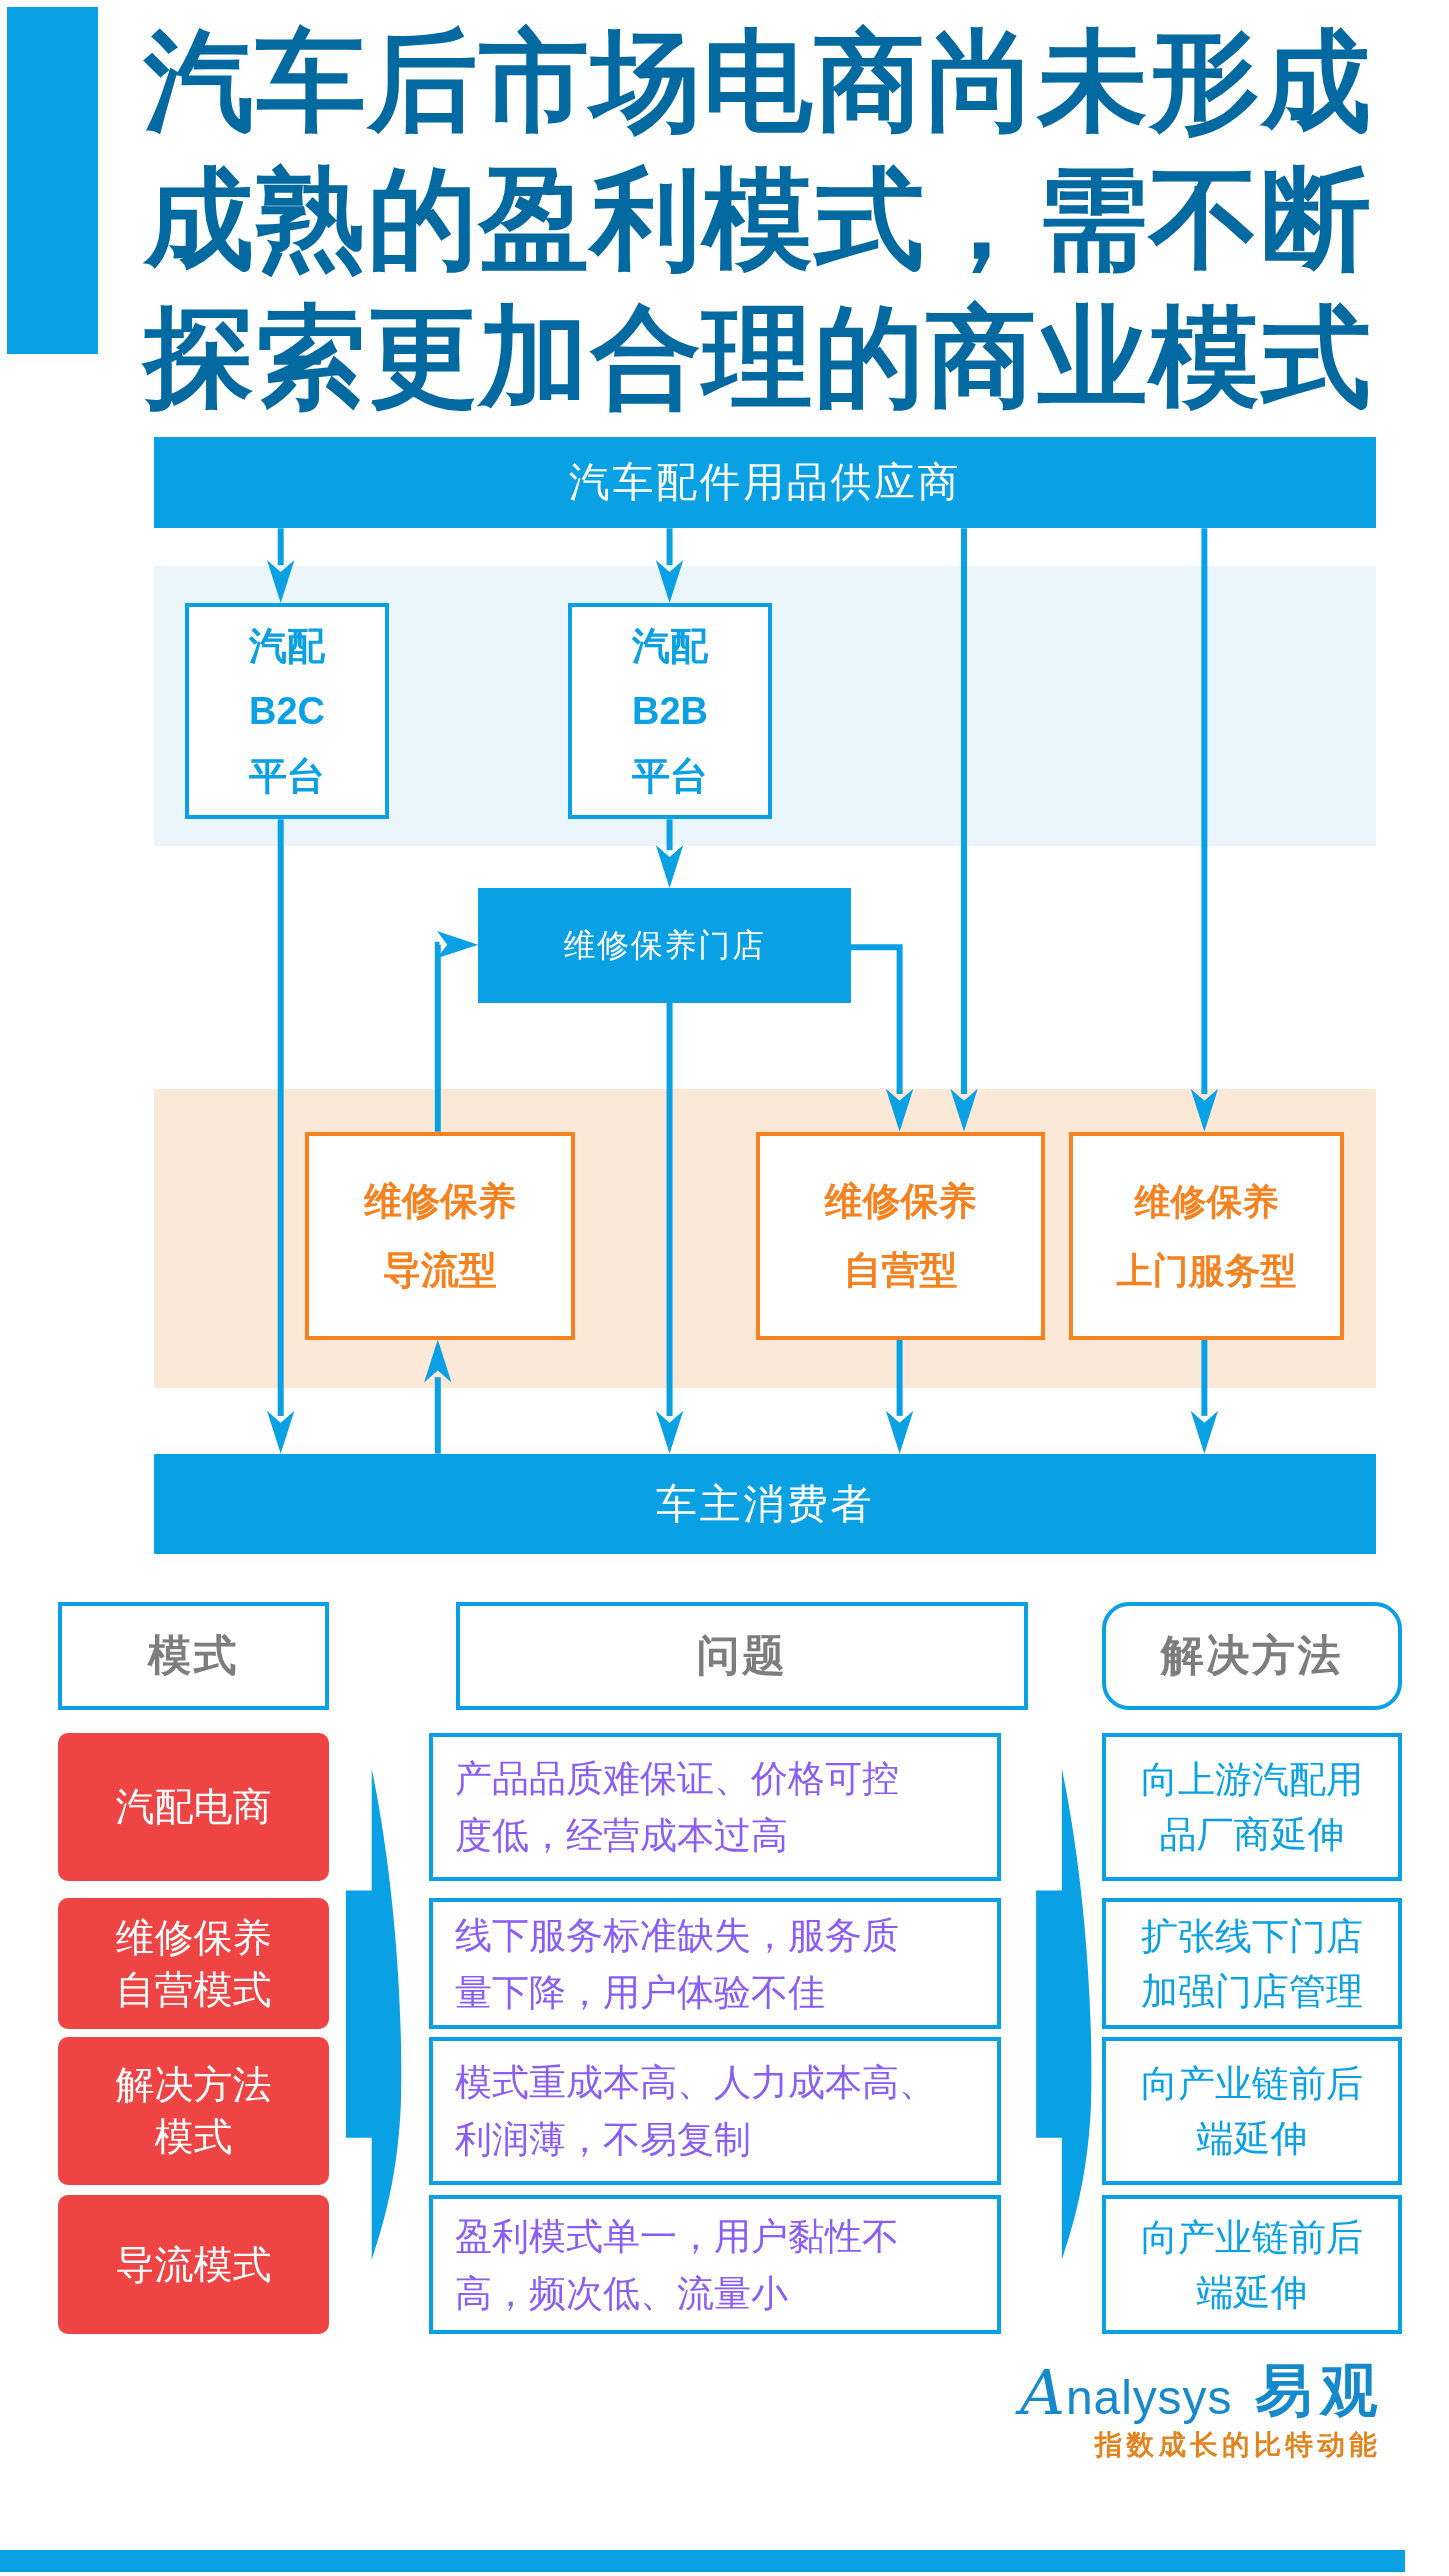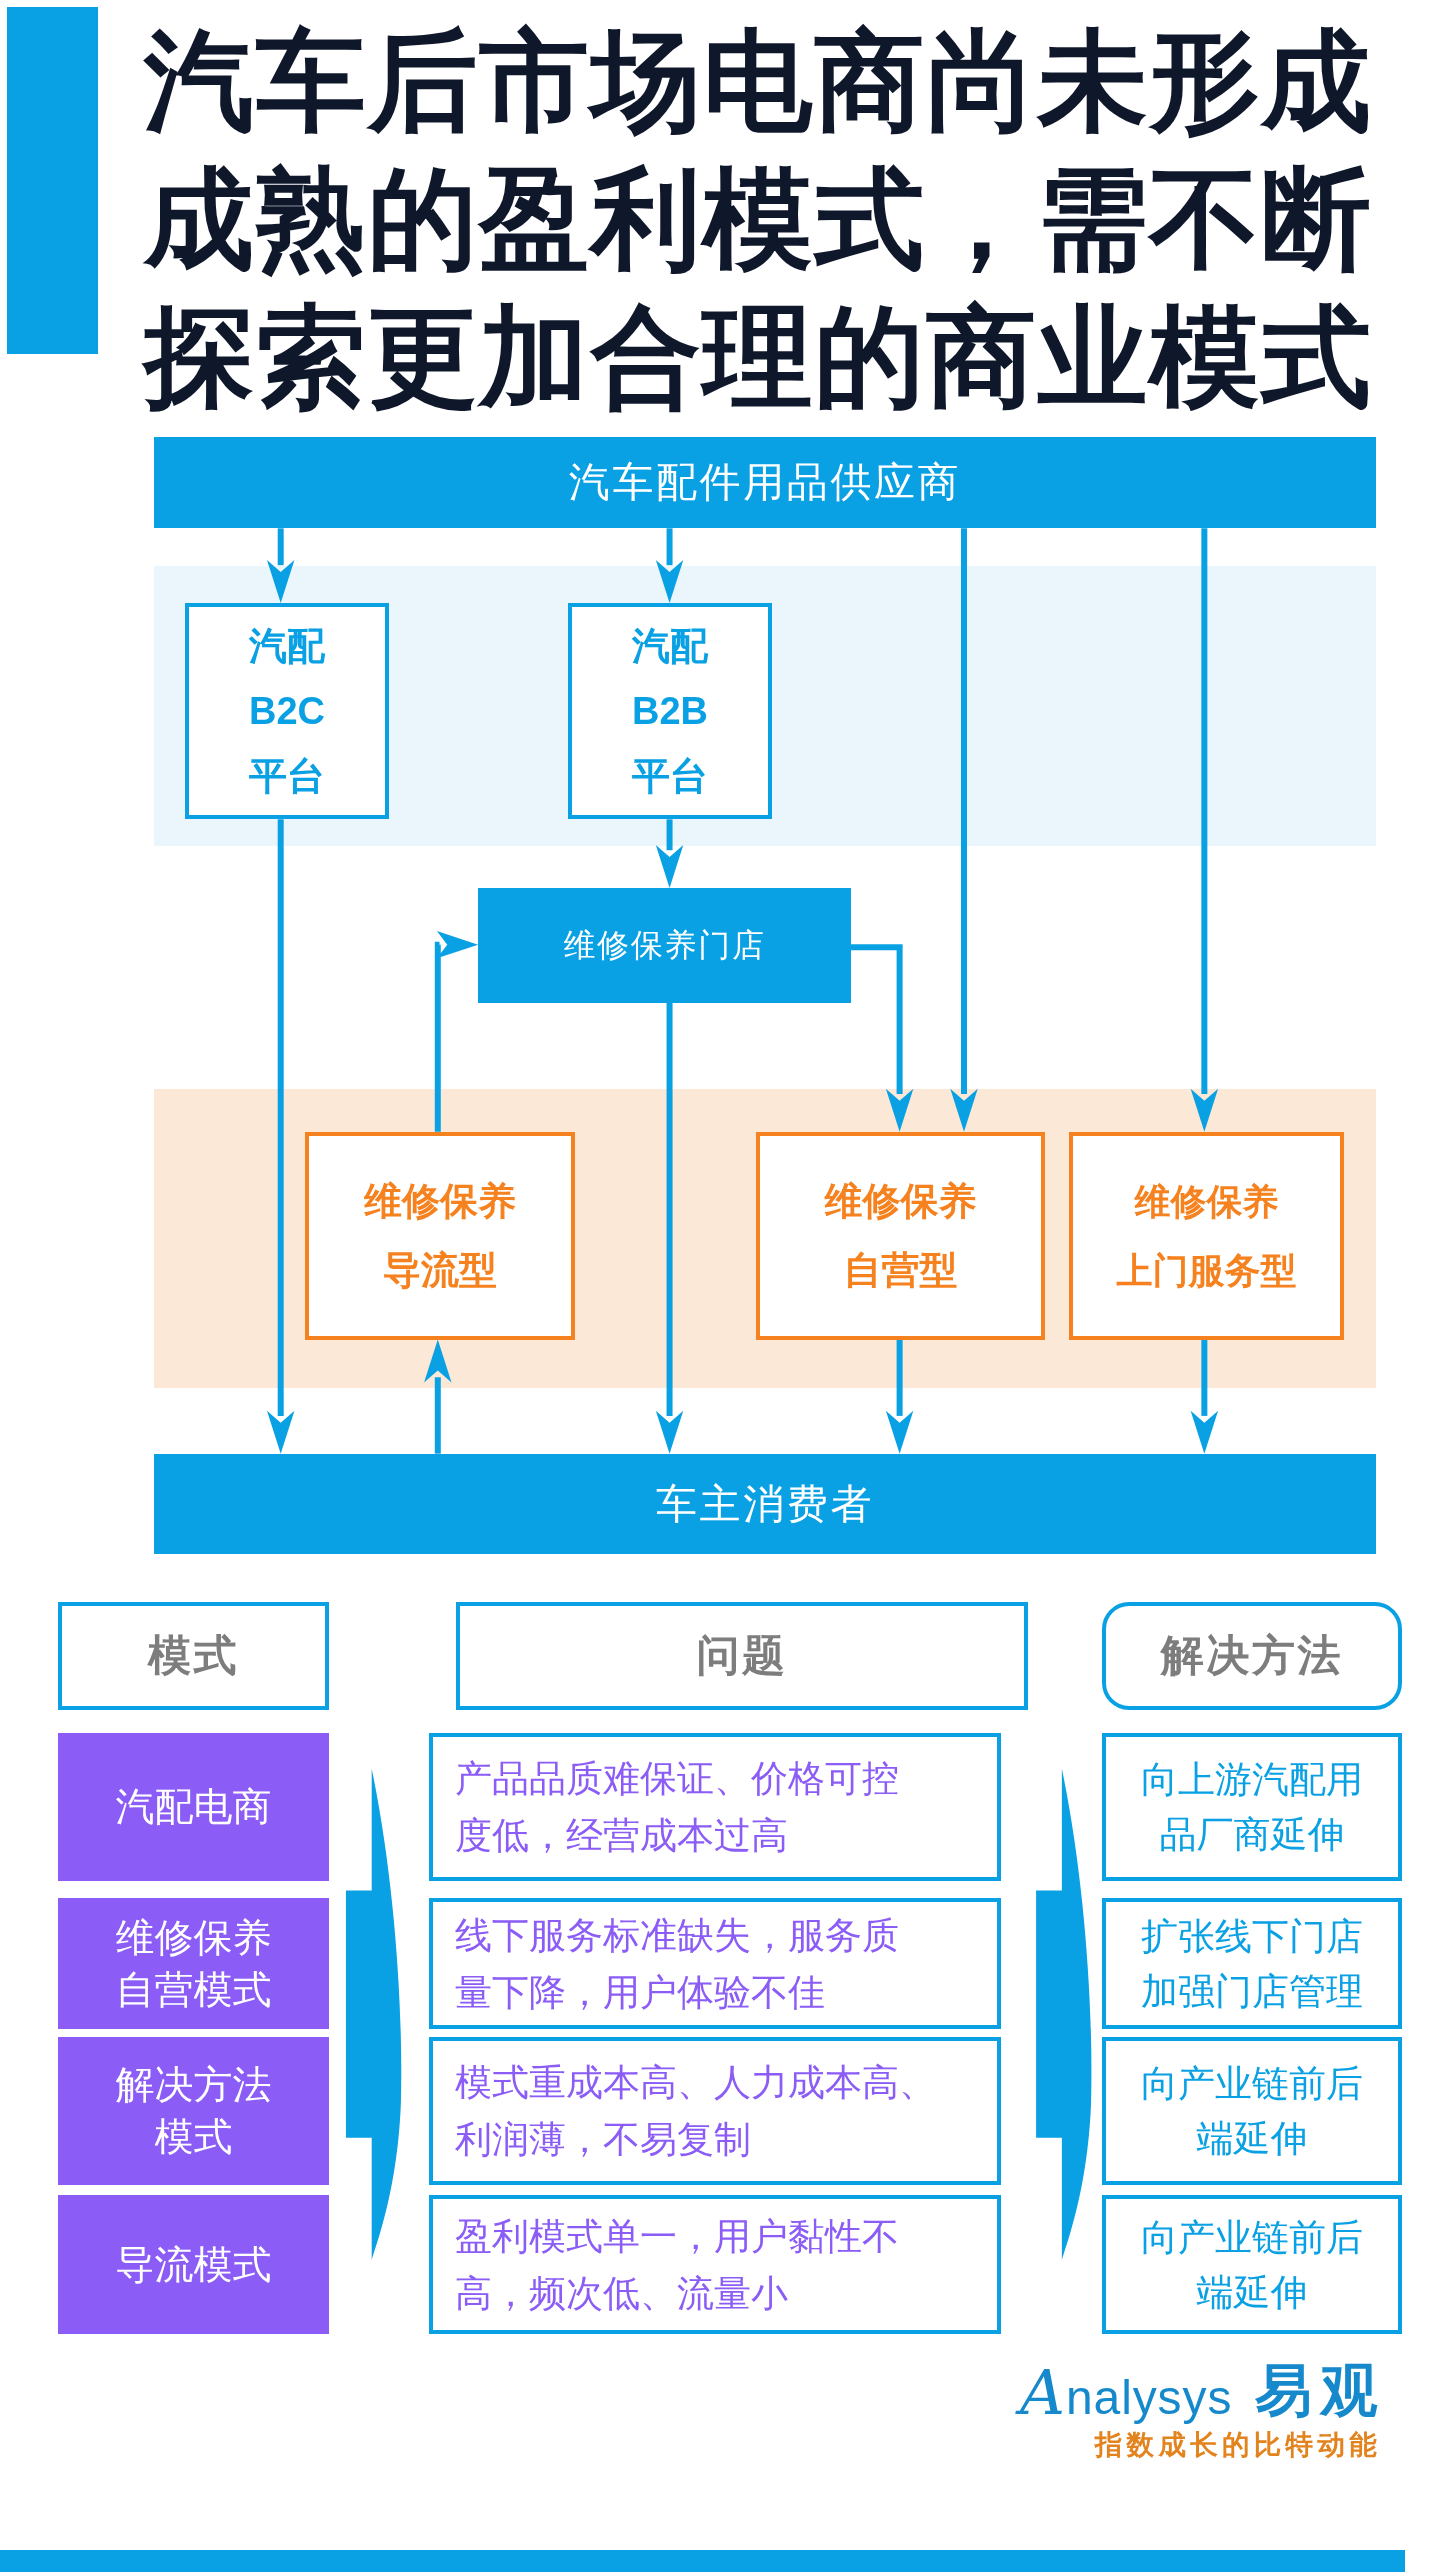"汽车后市场电商尚未形成" .title { color: #0f172a -> #0369a1 }
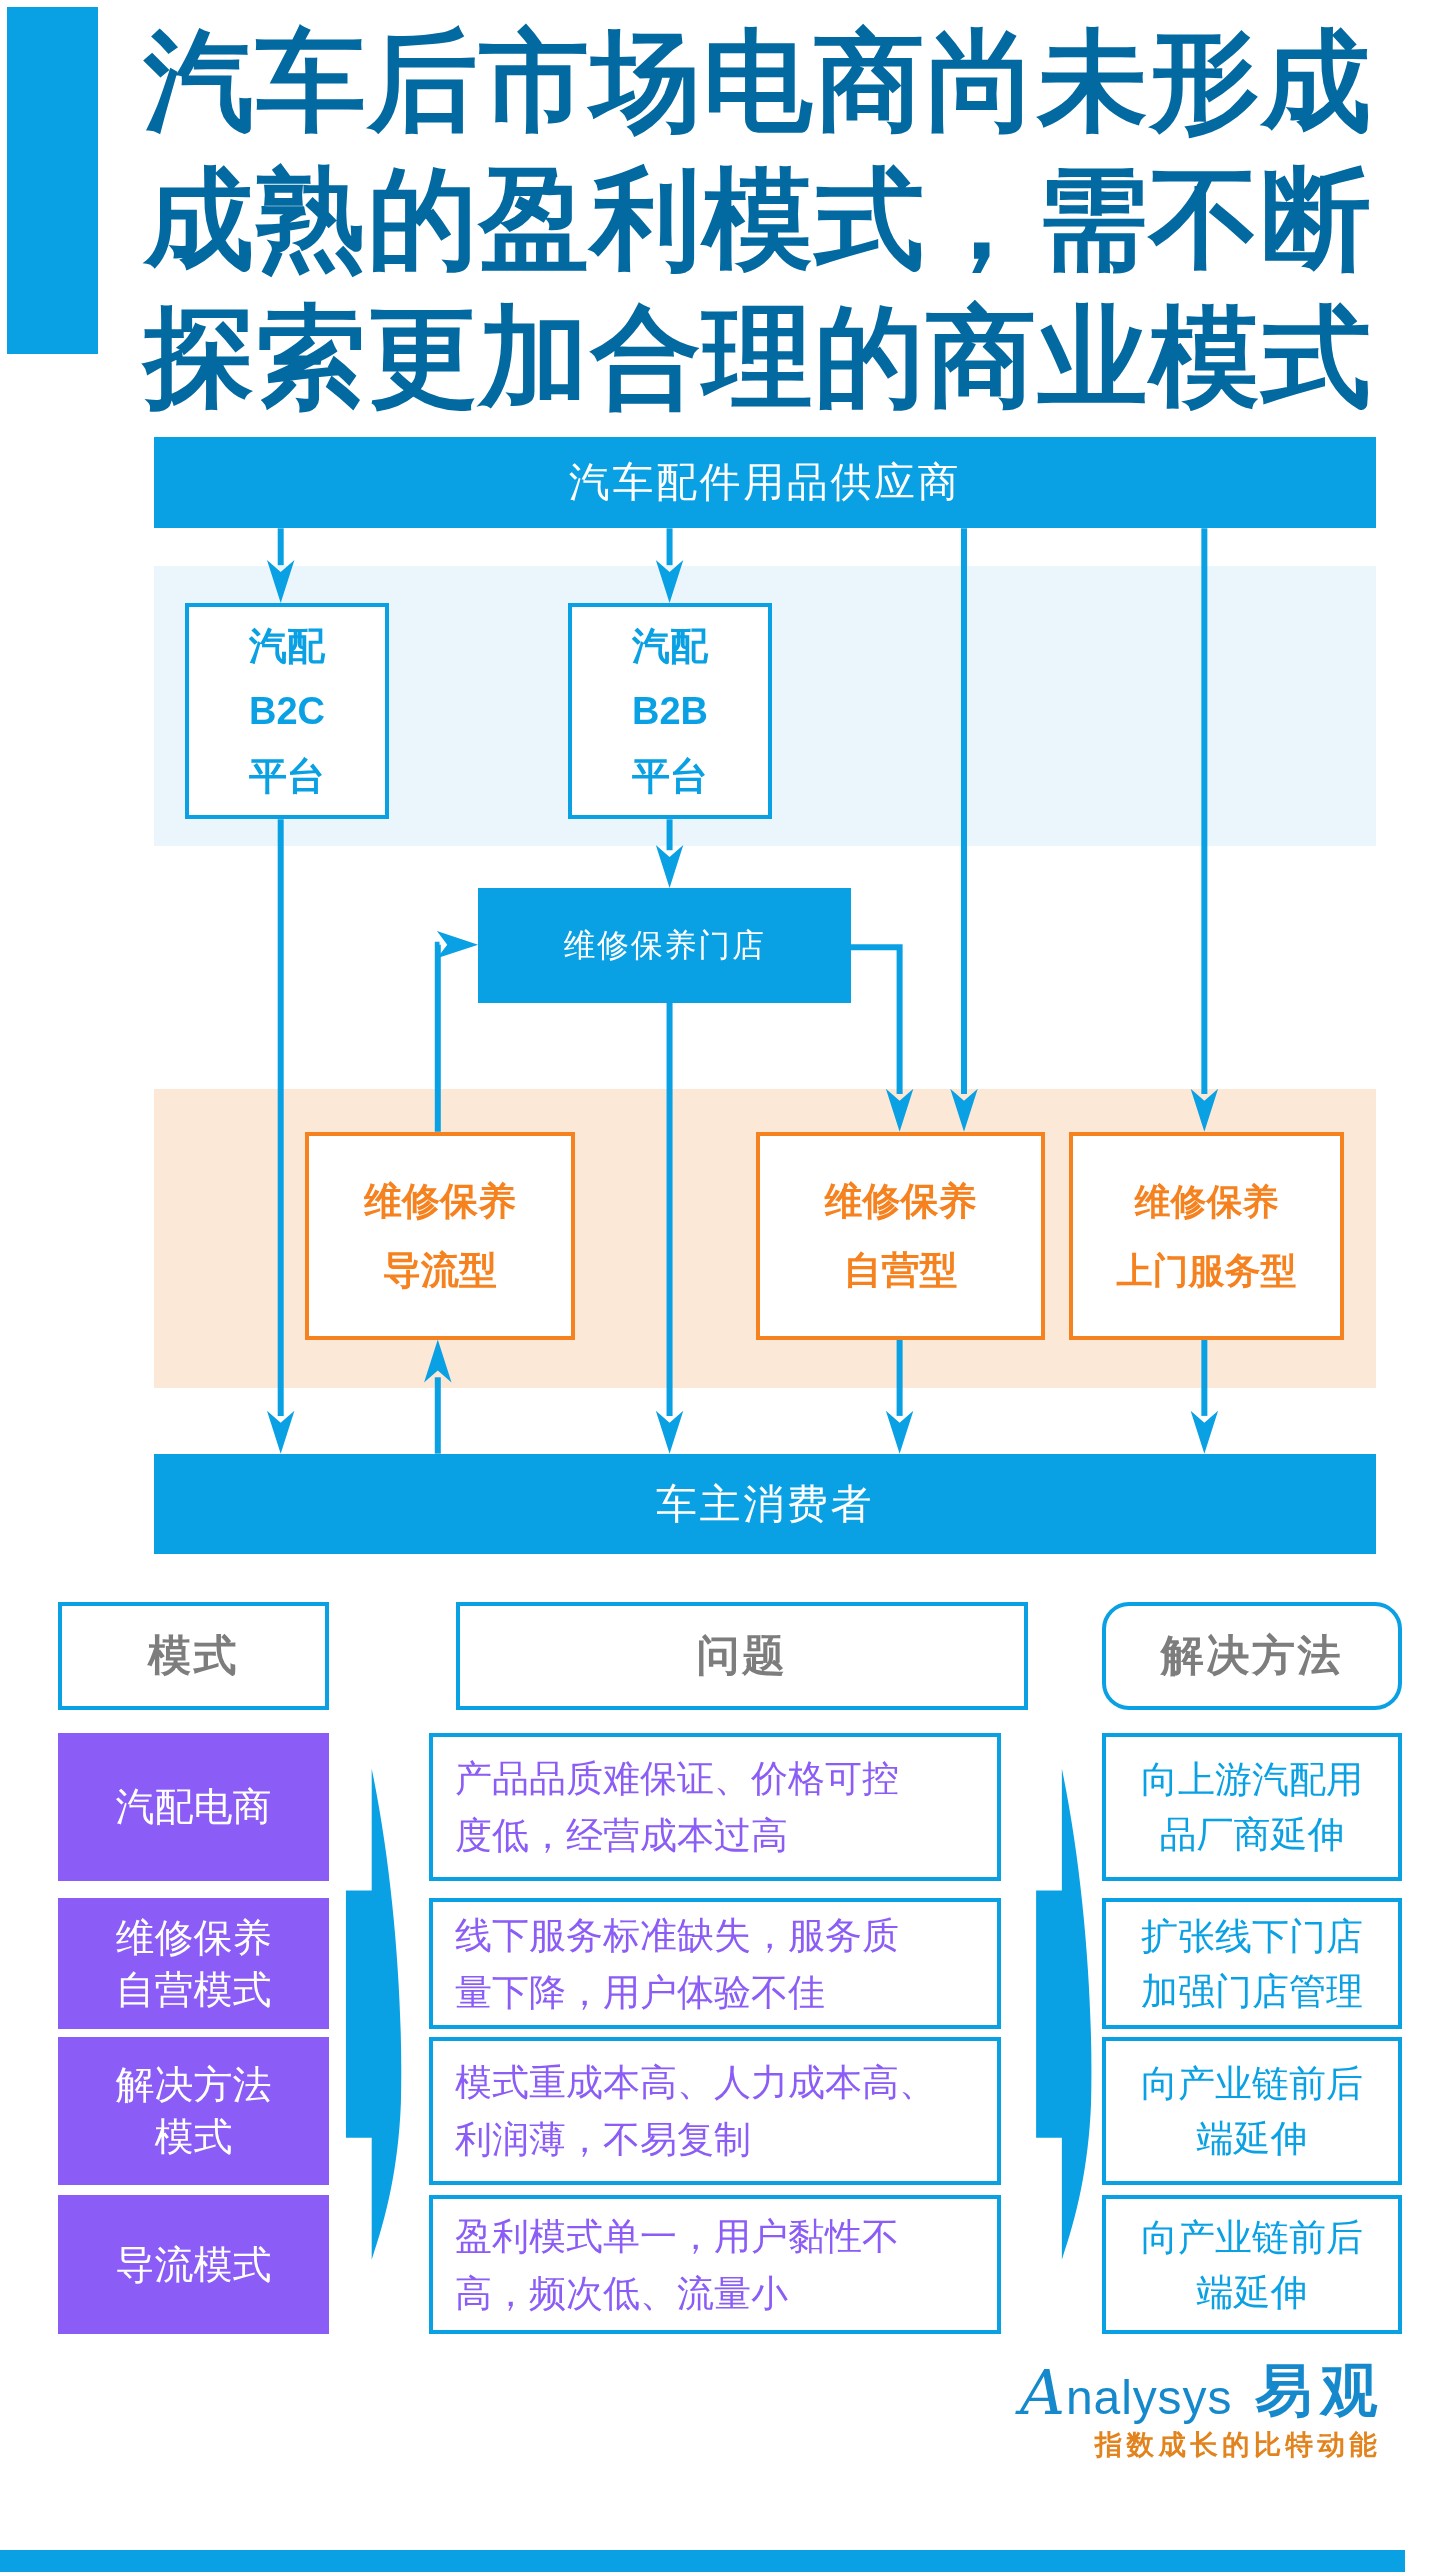"汽配电商" .mode { background: #8b5cf6 -> #ef4444; border-radius: none -> 10px }
